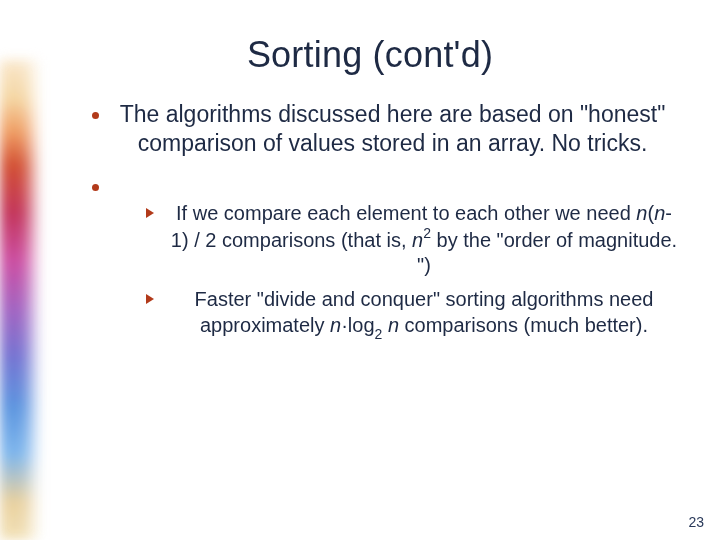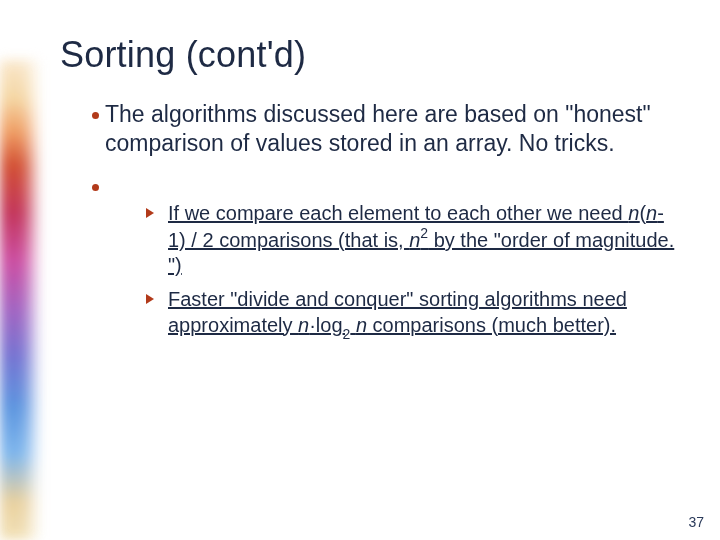"Sorting (cont'd)" * { text-align: none -> center }
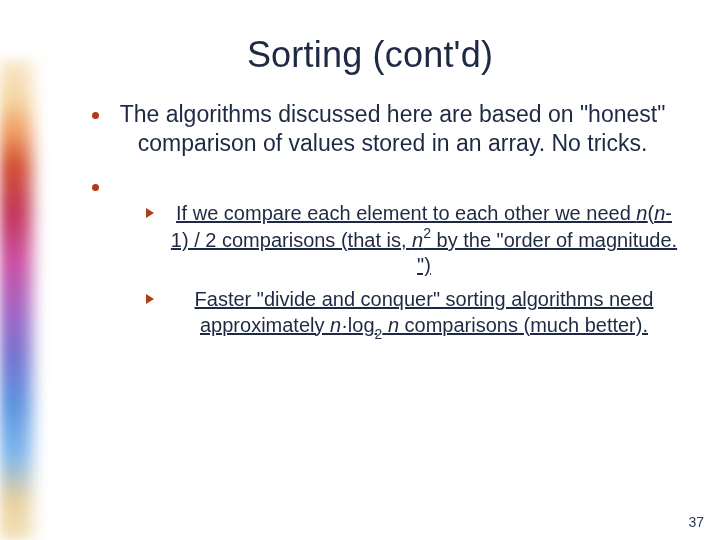"If we compare each element" .b2-text { text-decoration: underline -> none }
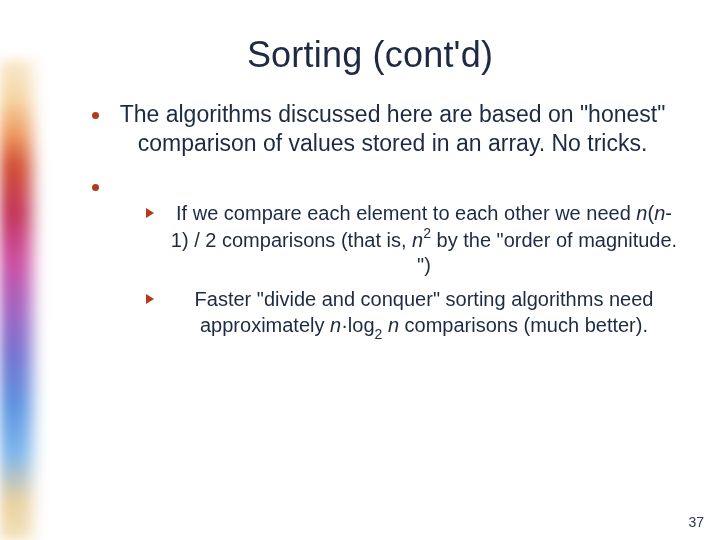"37" div.pagenum { text: 37 -> 23 }
